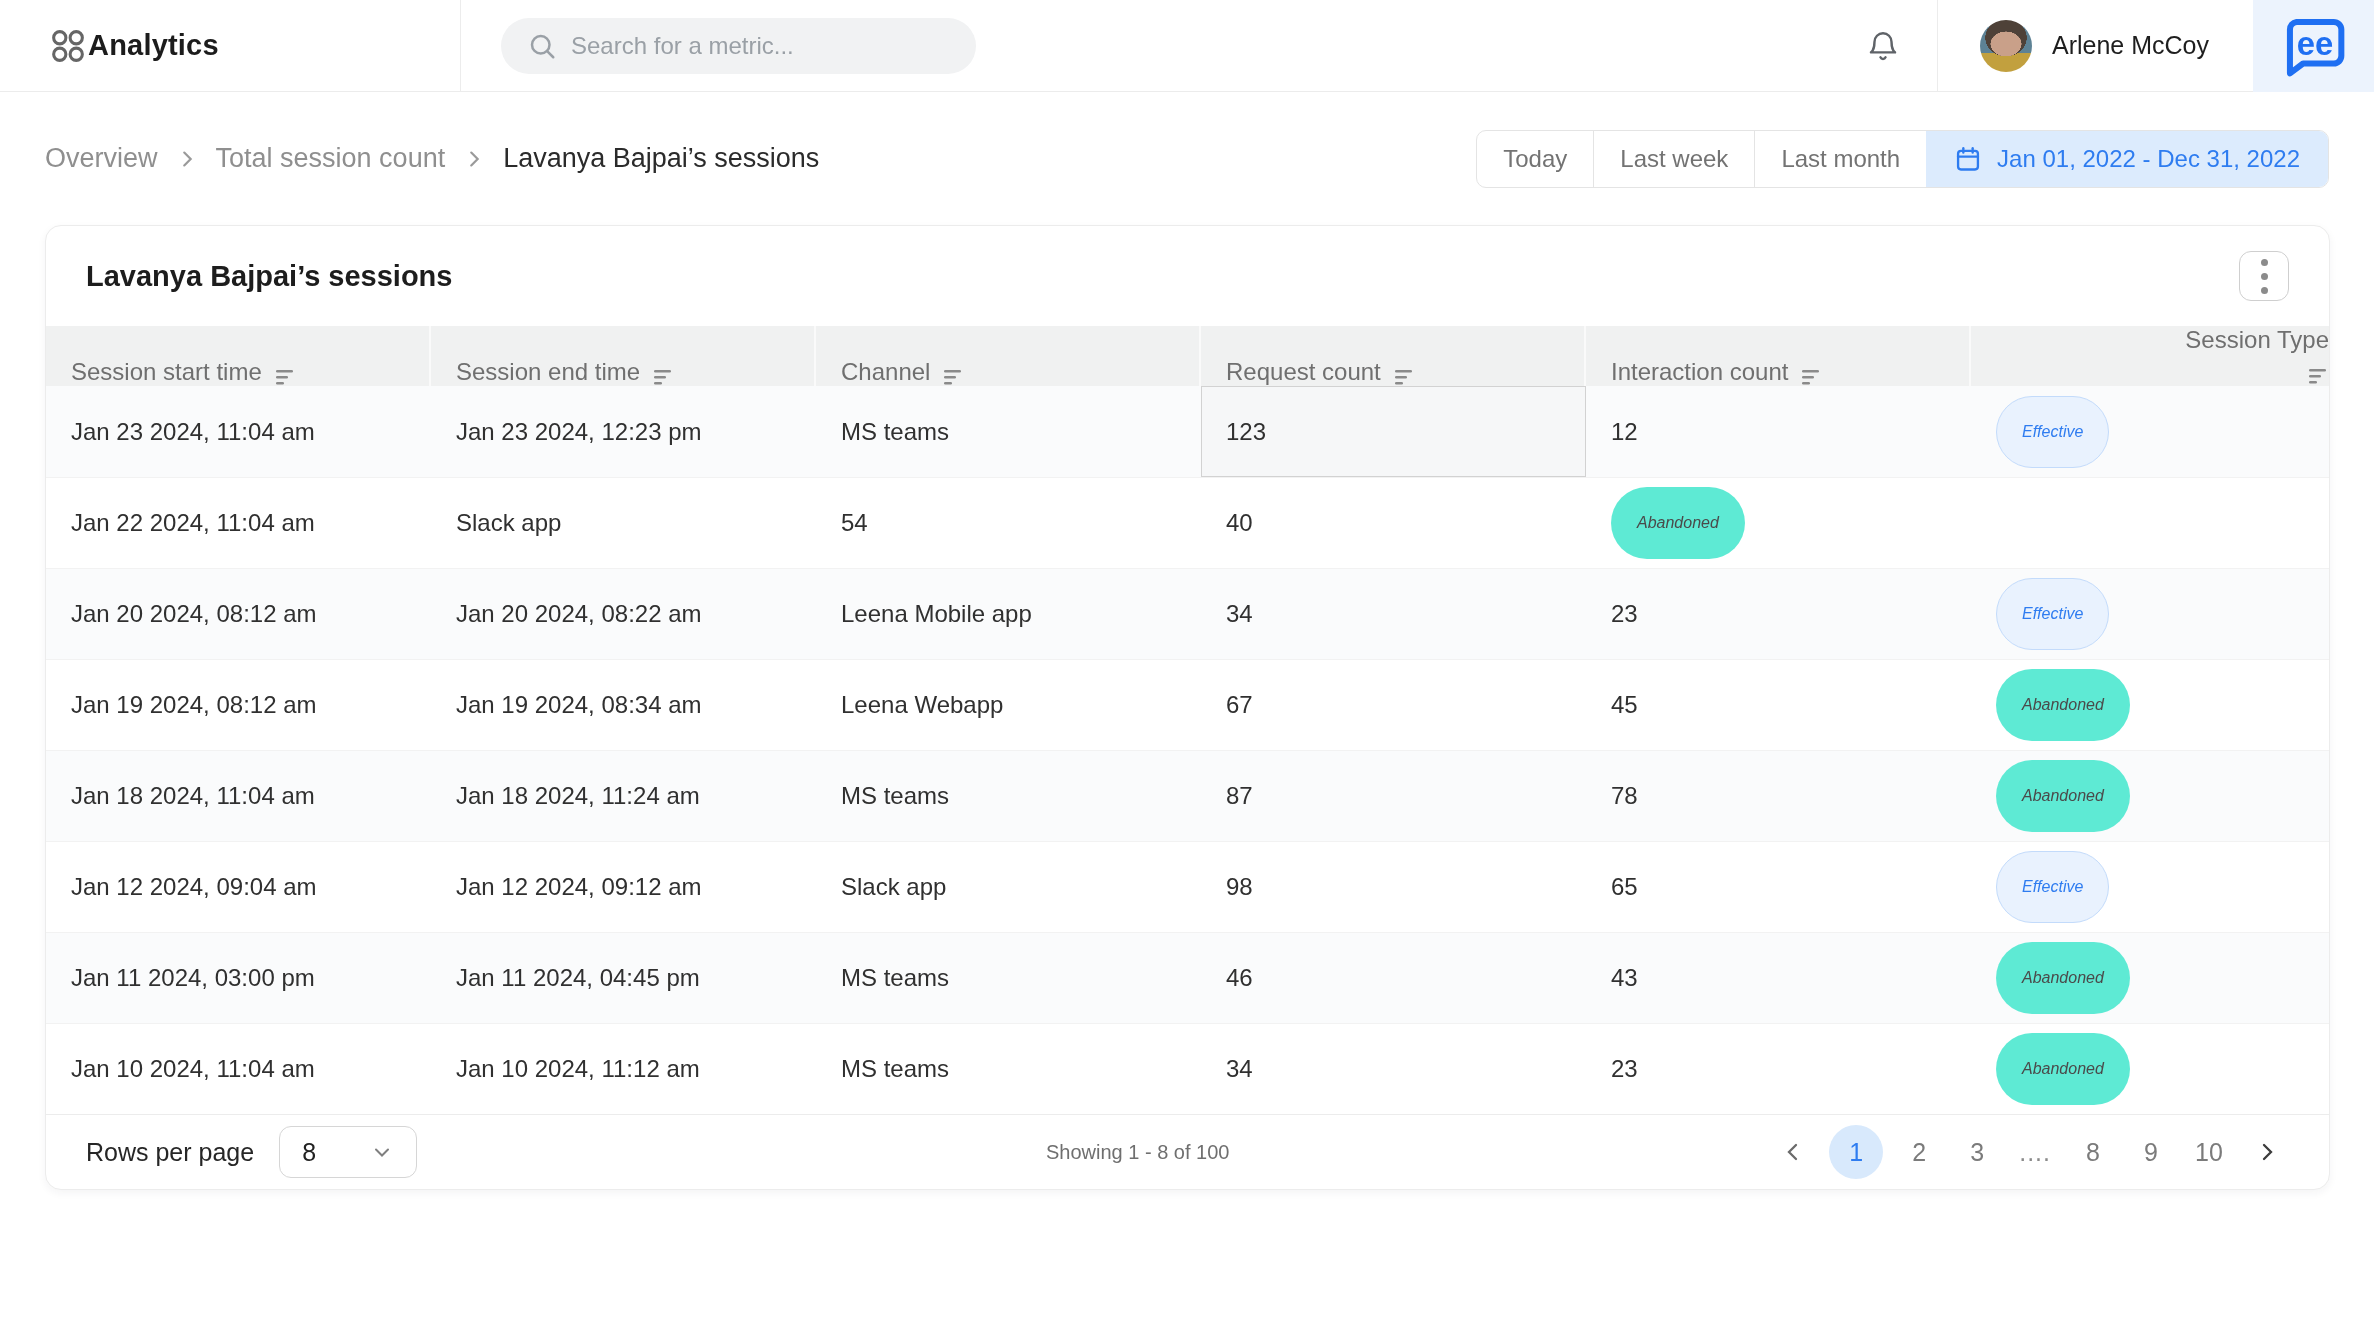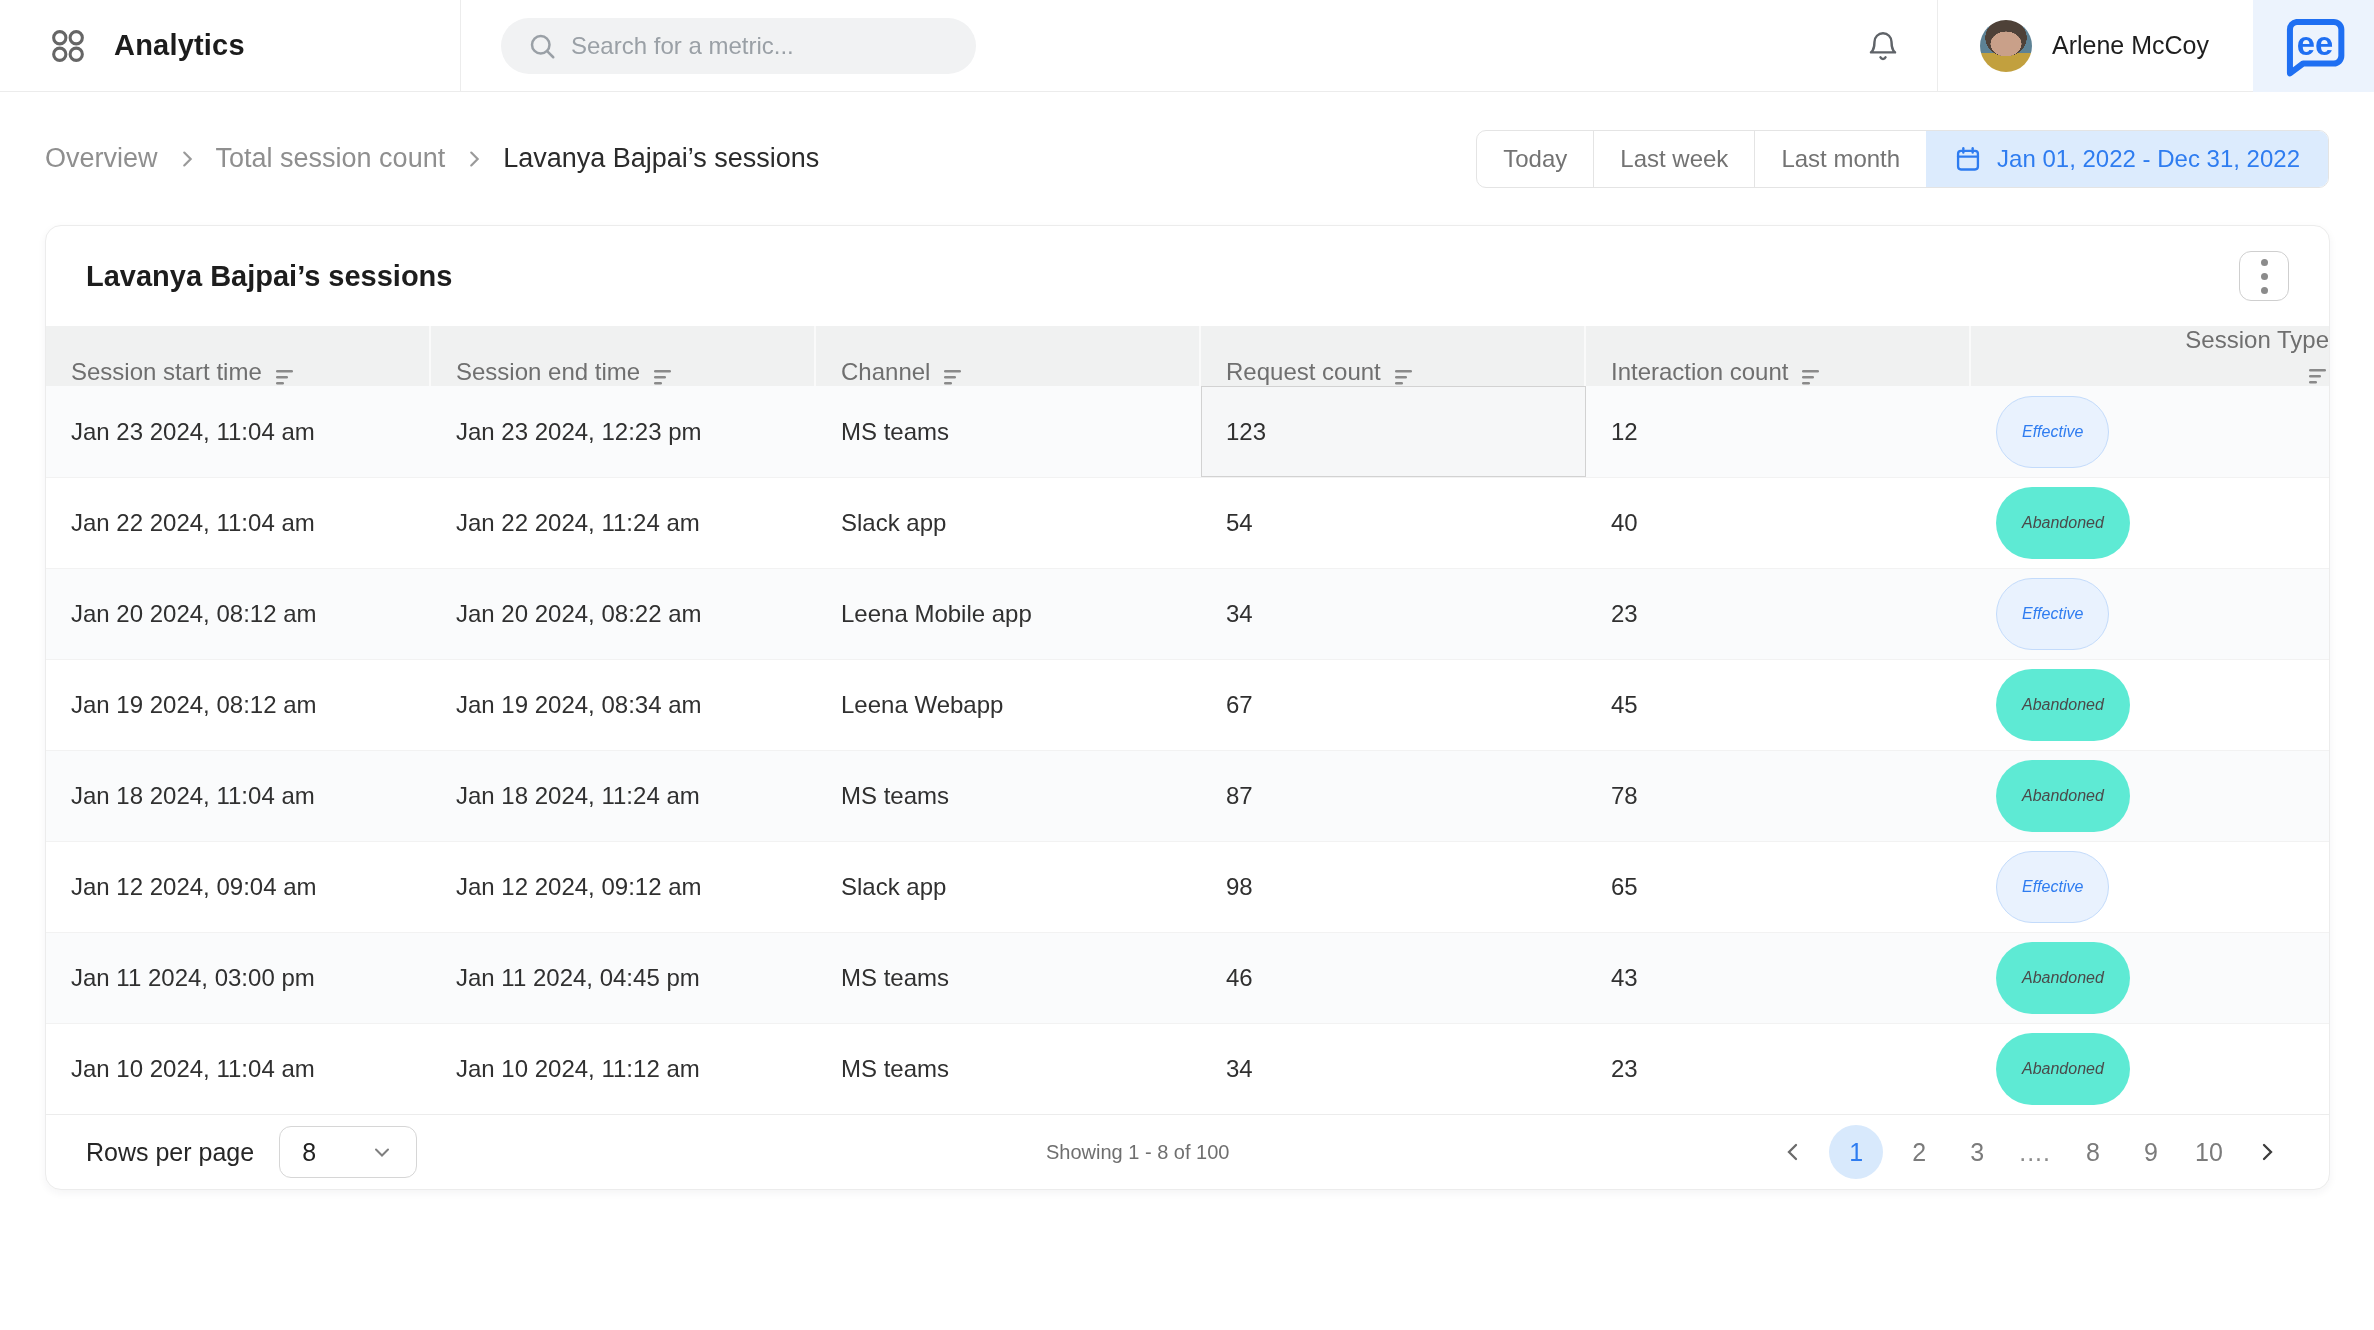"Analytics" .brand { gap: 26px -> none }
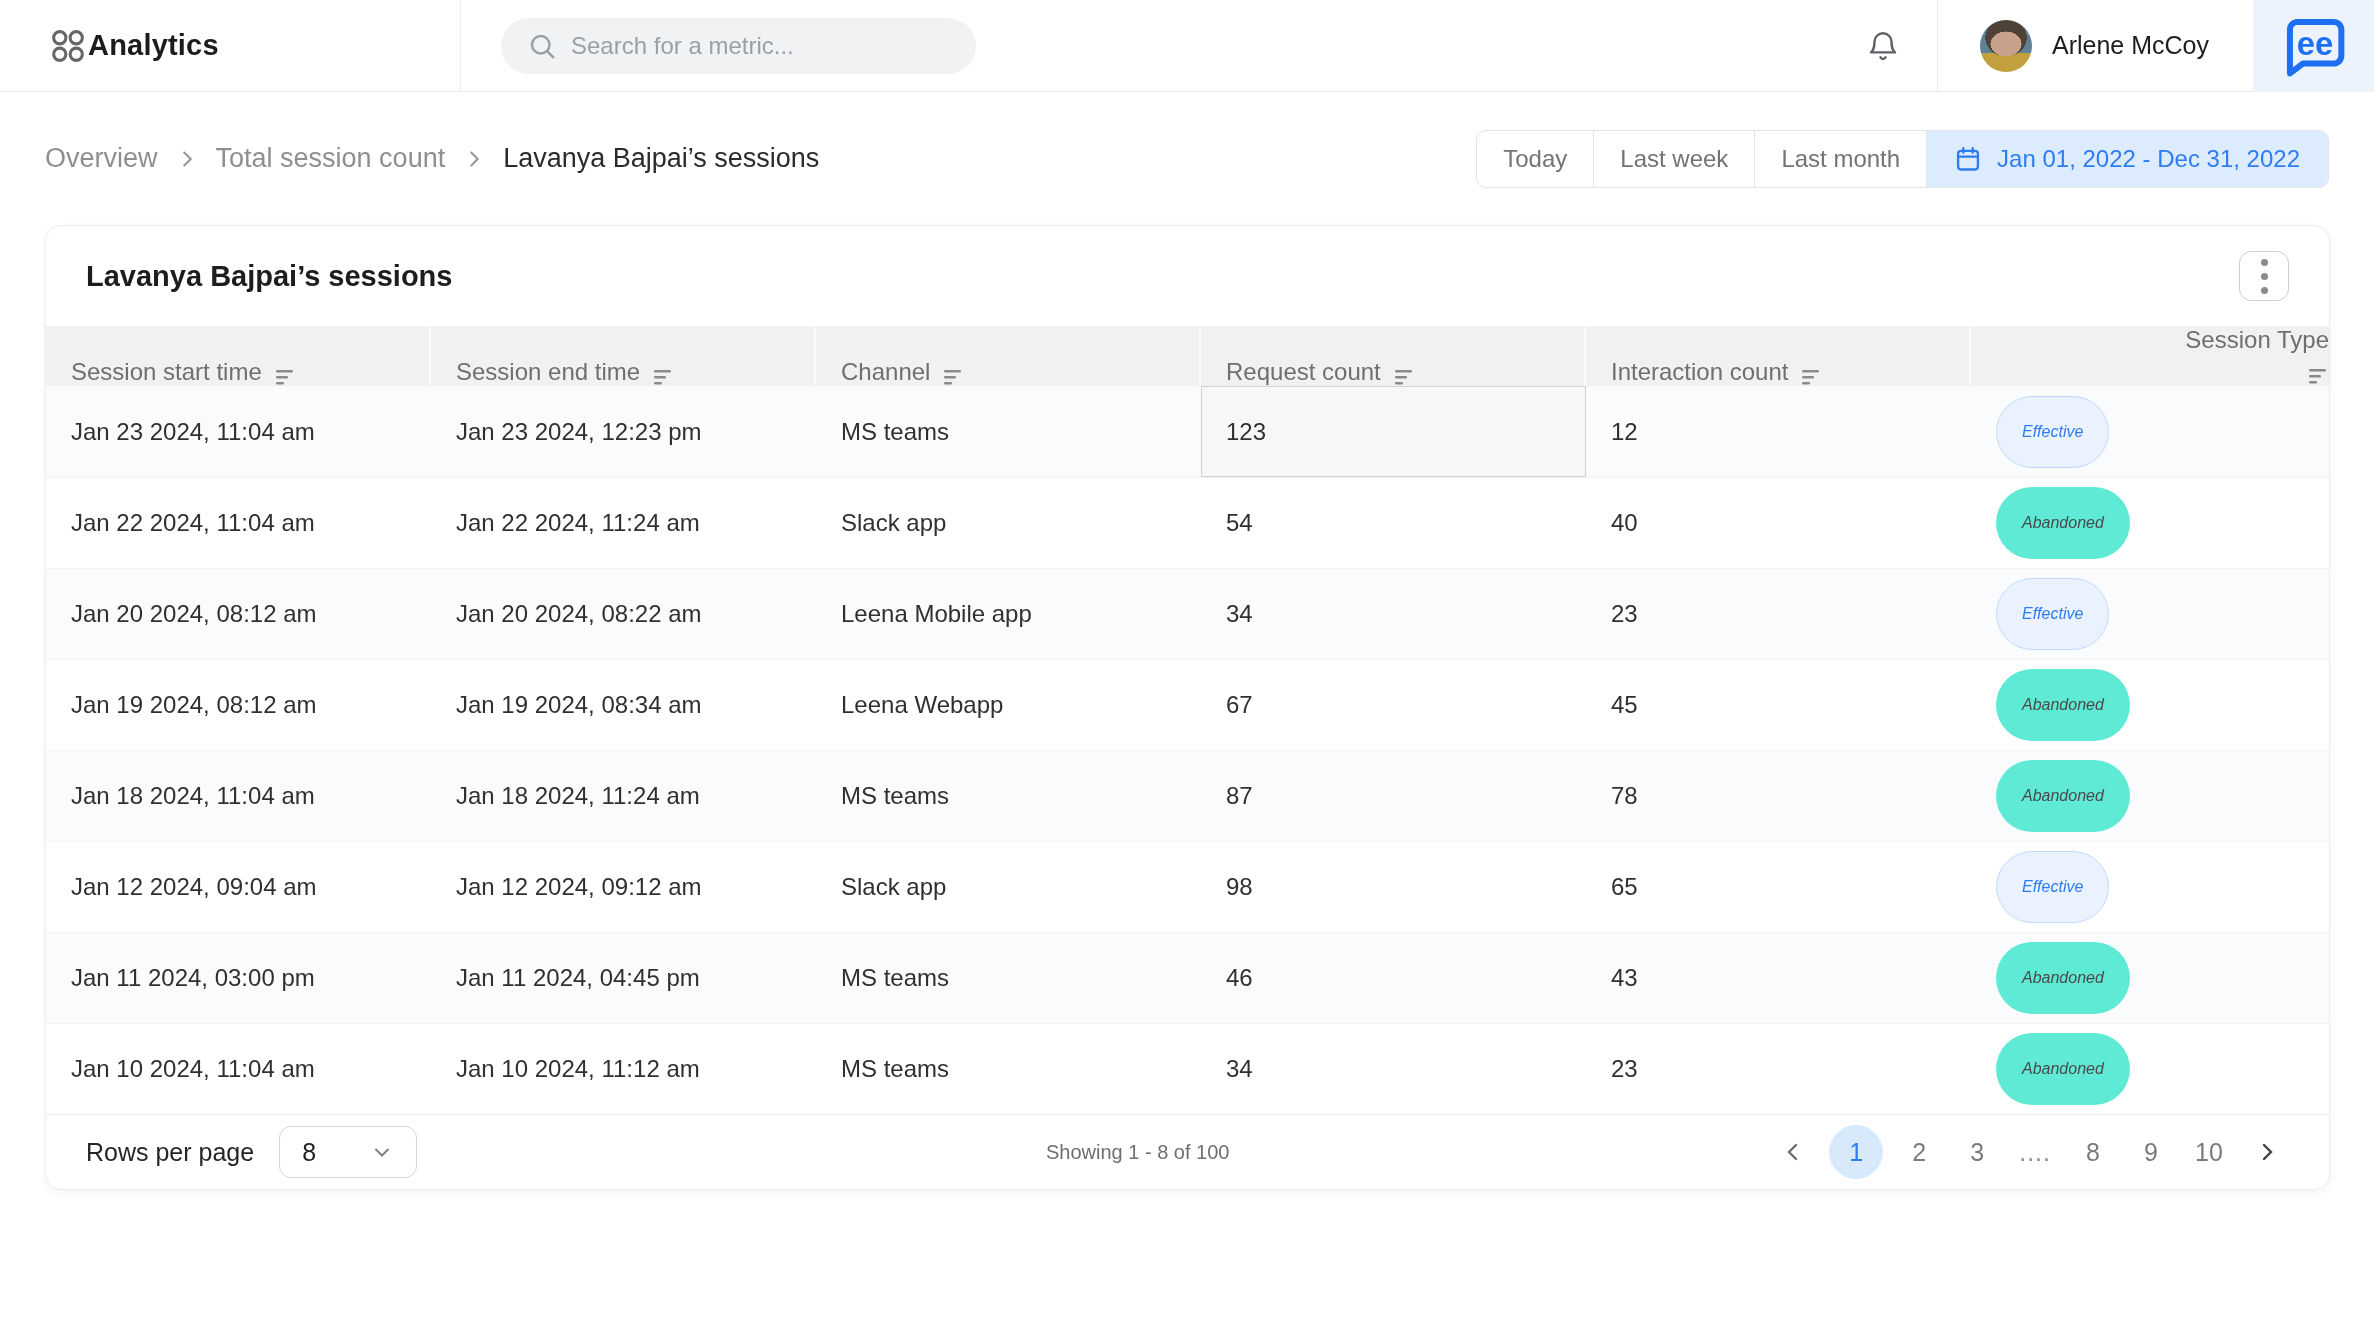"Jan 22 2024, 11:24 am" div.td { html: <div>Jan 22 2024, 11:24 am</div> -> none }
